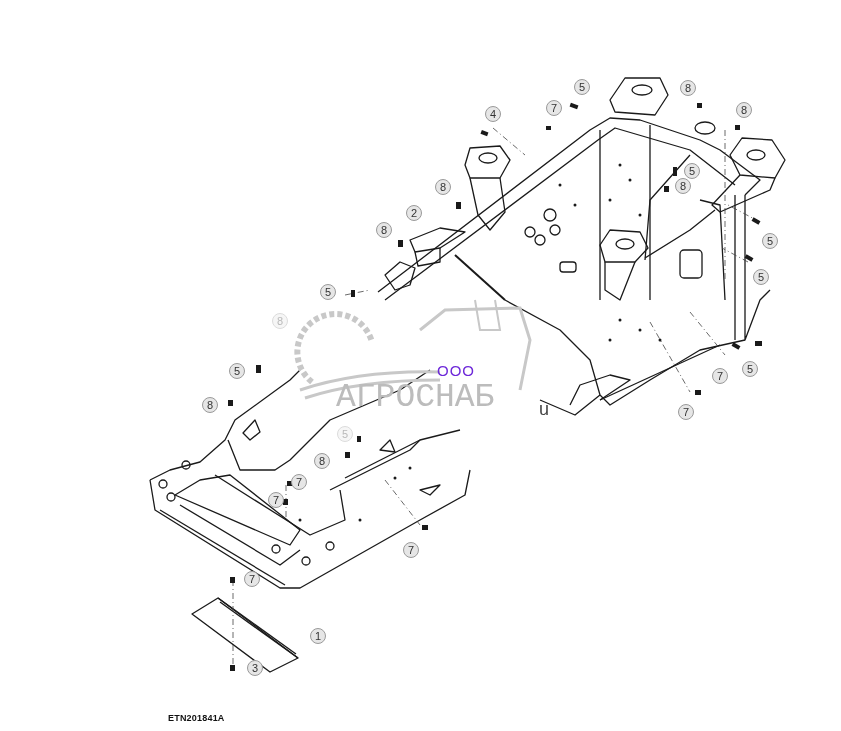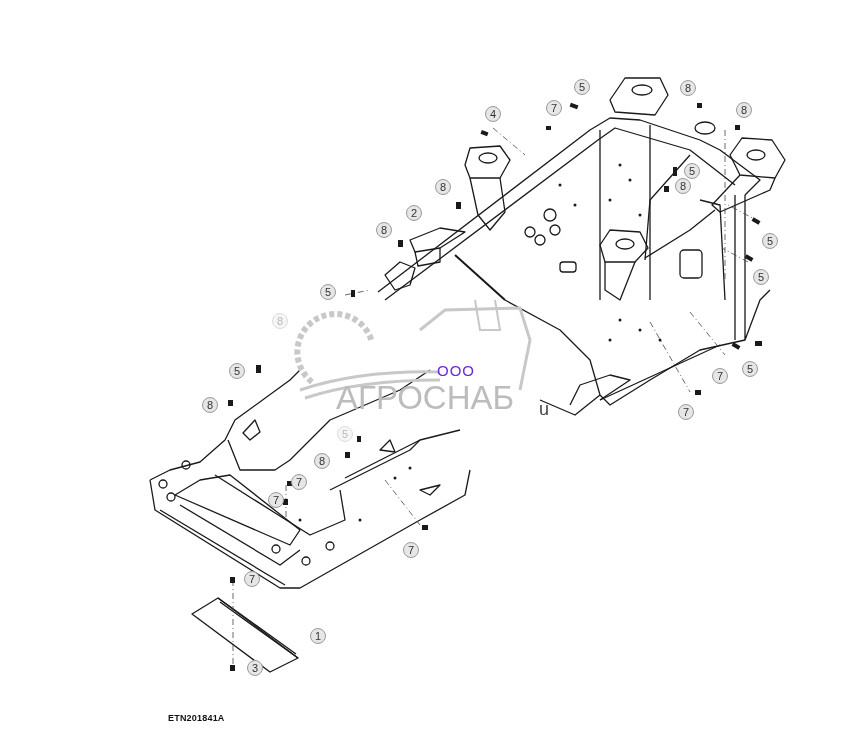"АГРОСНАБ" .wm-brand { font-family: Liberation Sans, sans-serif -> Liberation Mono, monospace }
